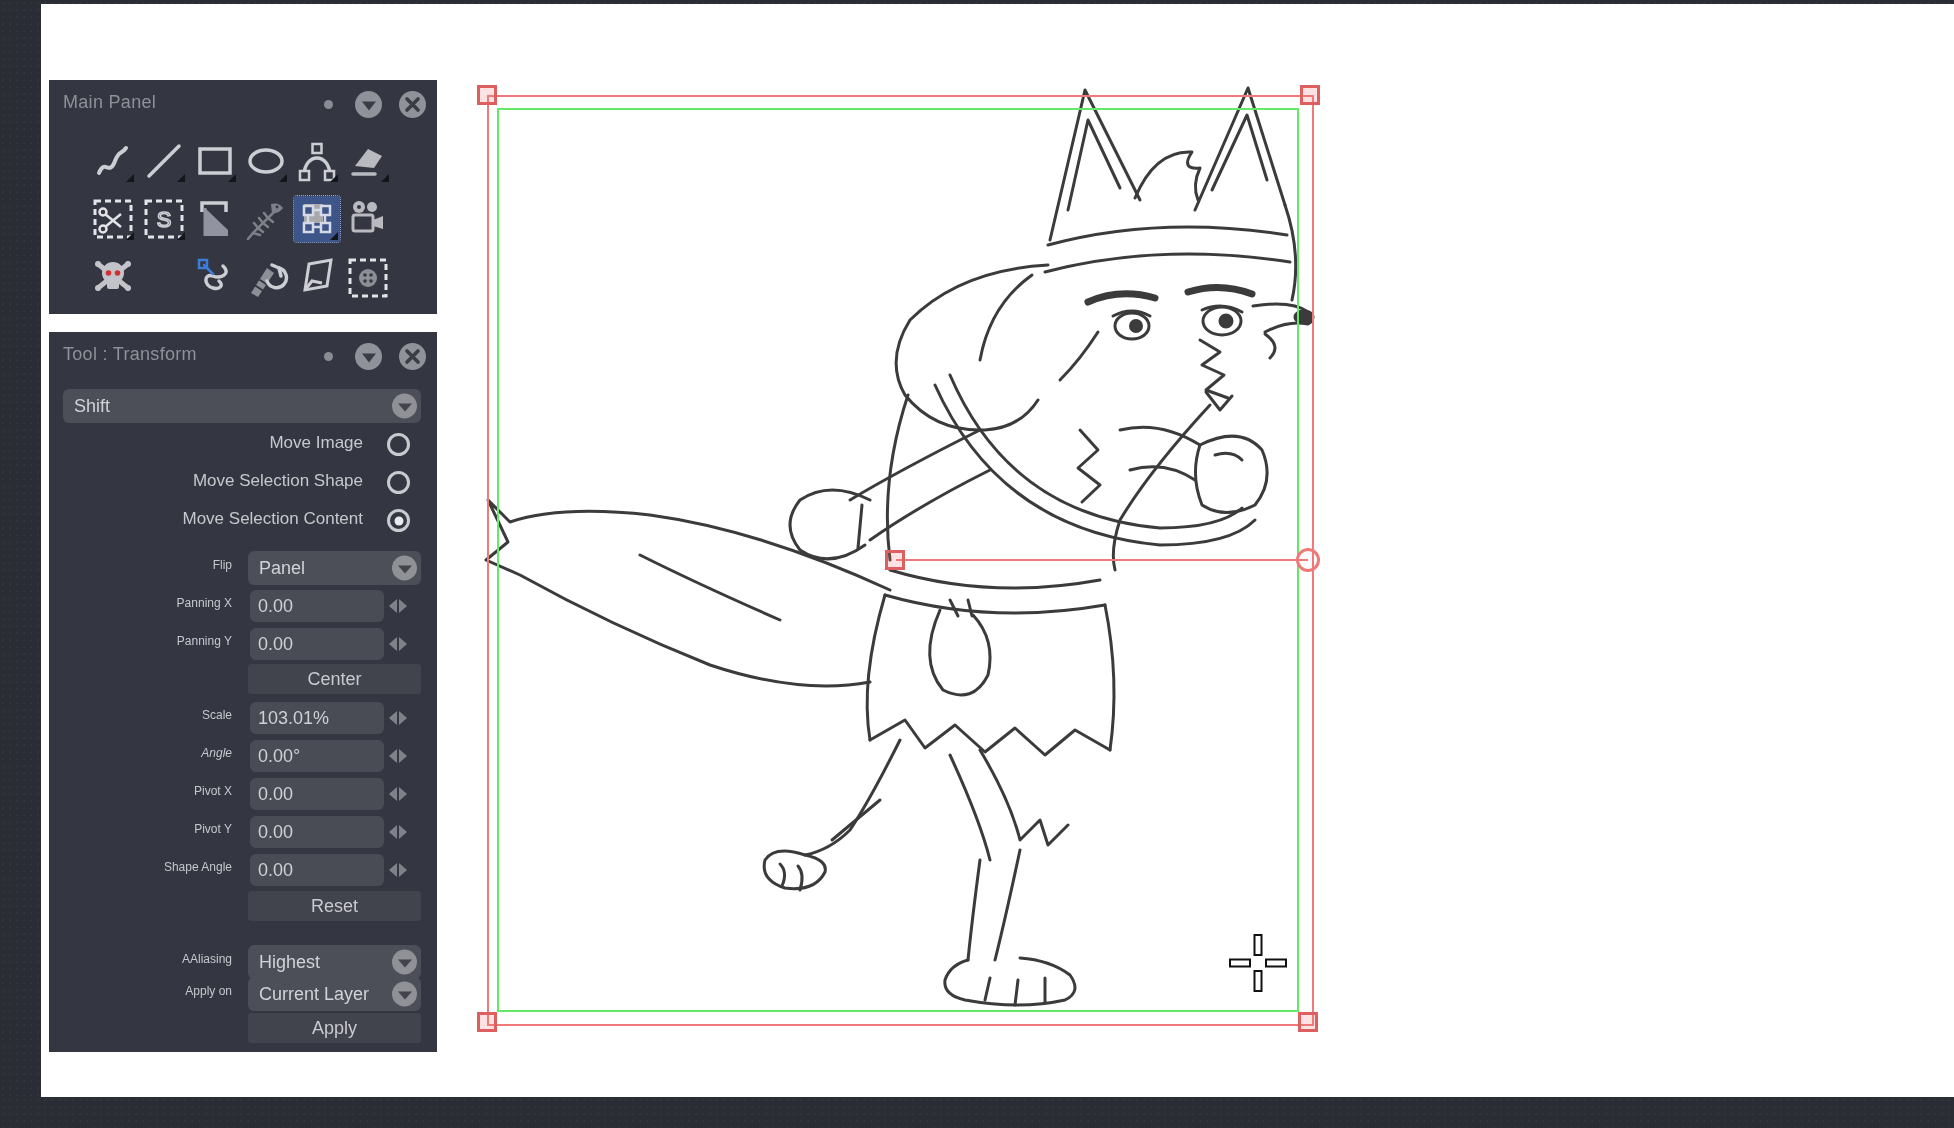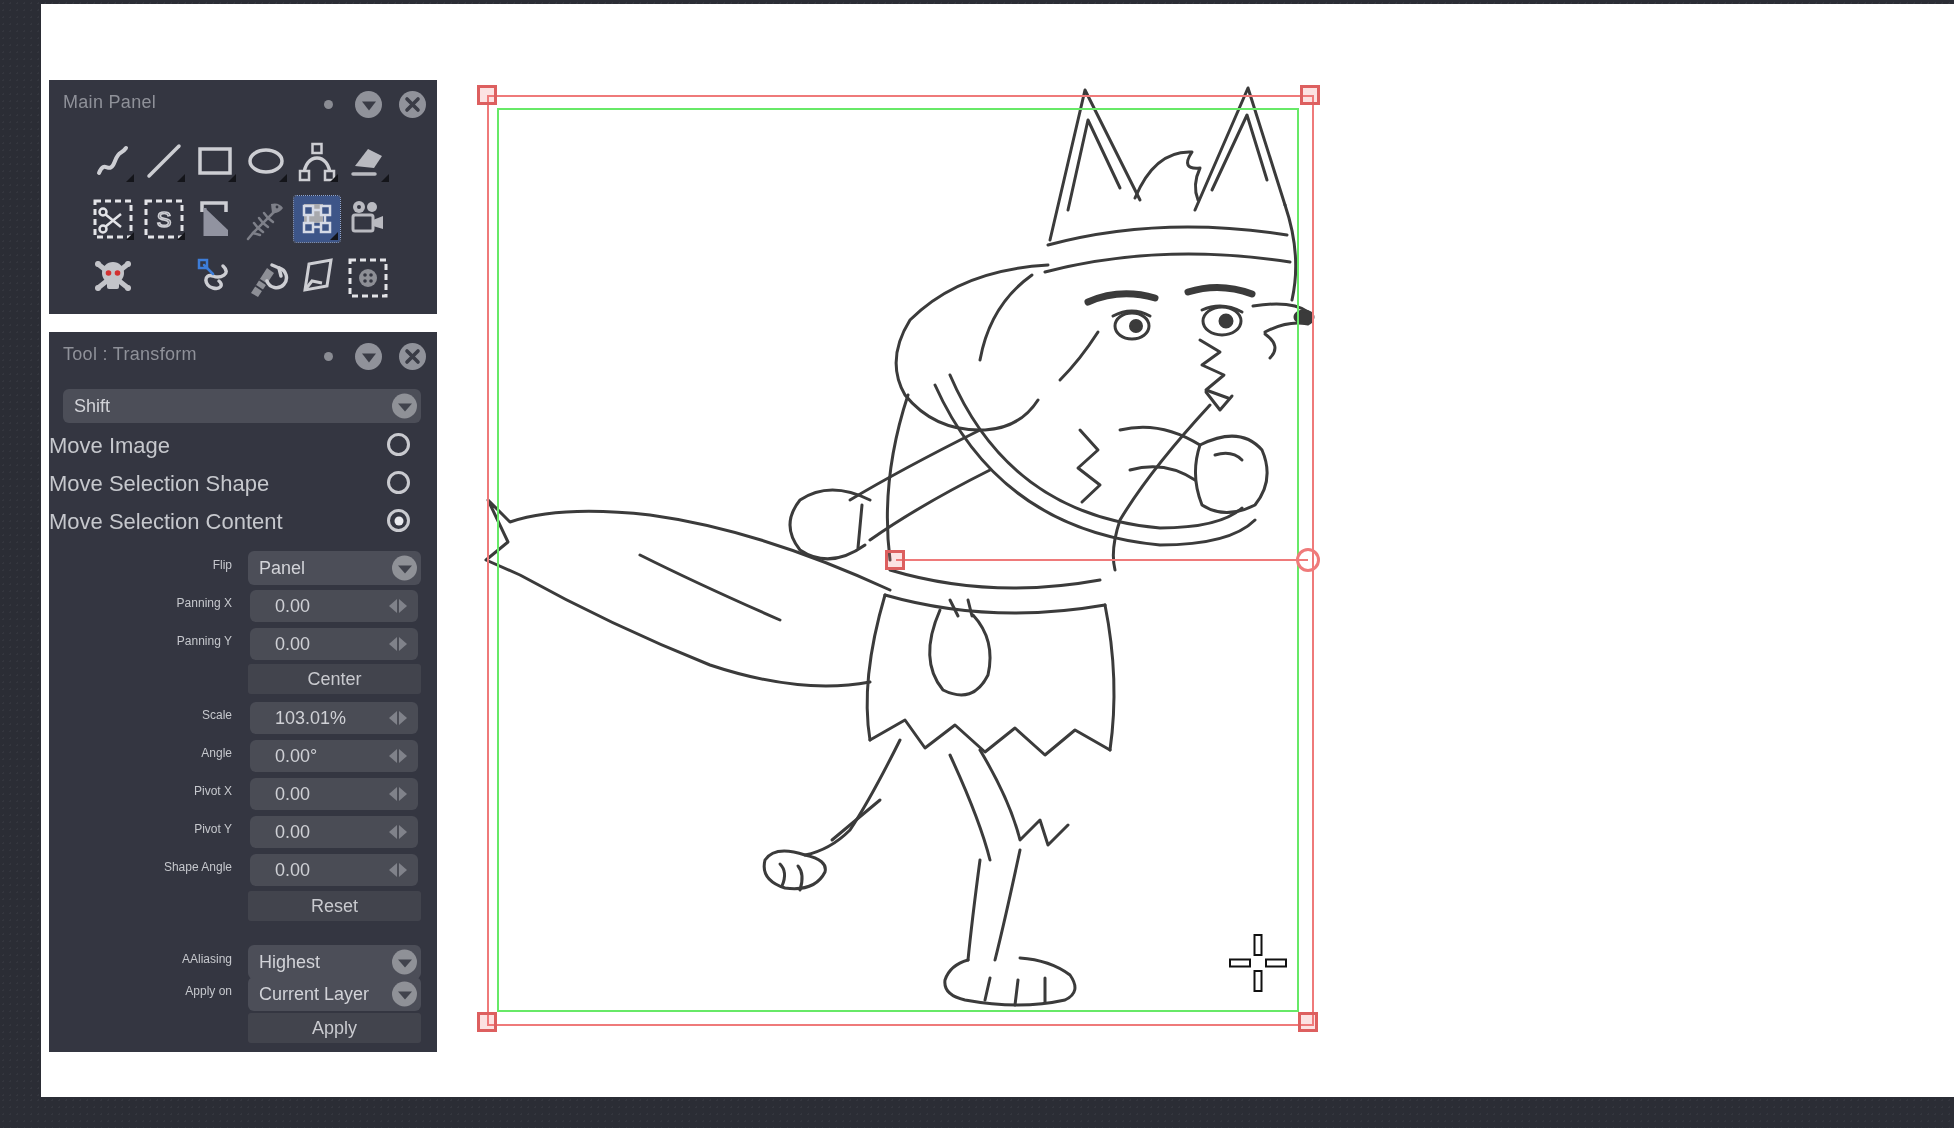"Move Image" .radio-label { font-size: 22px -> 17px; text-align: none -> right }
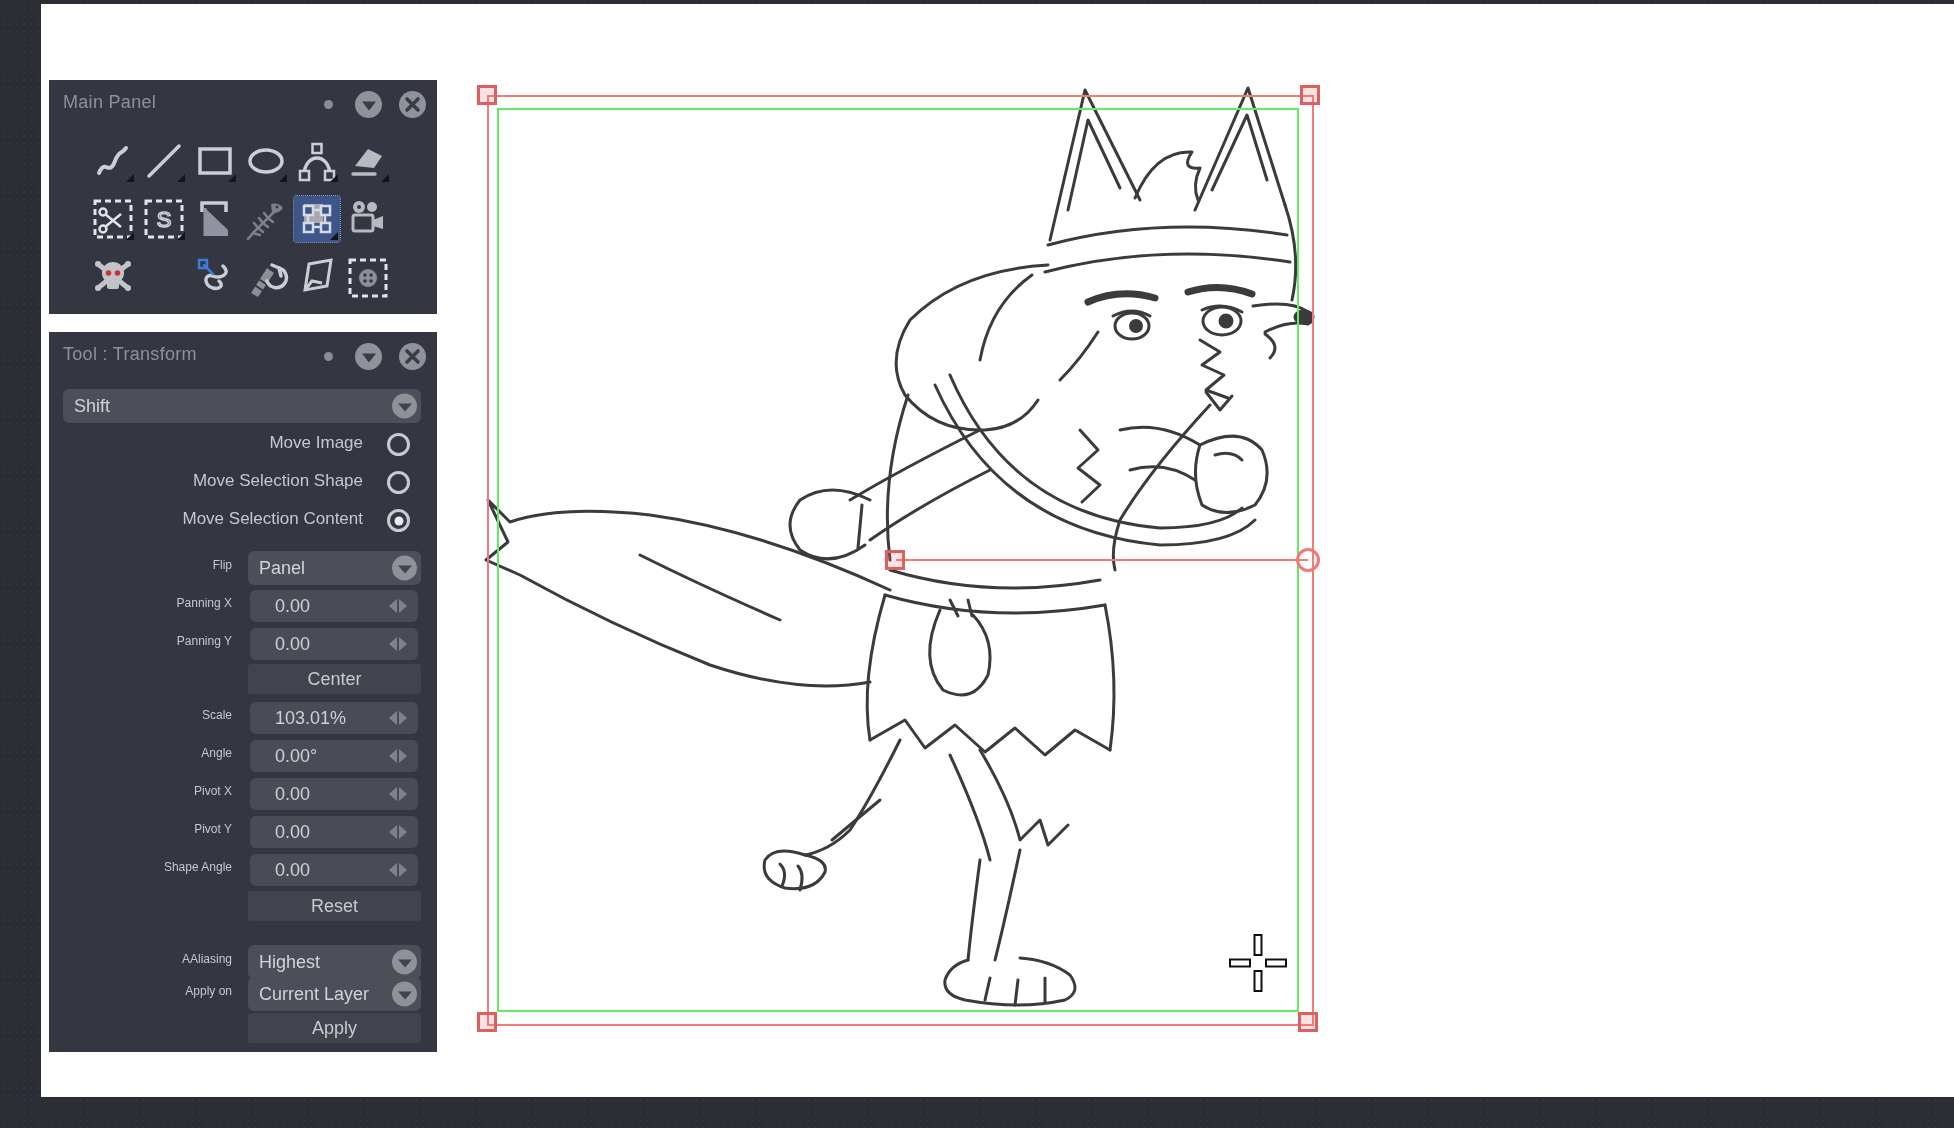"0.00" .num-input { padding: 0 25px -> 0 8px }
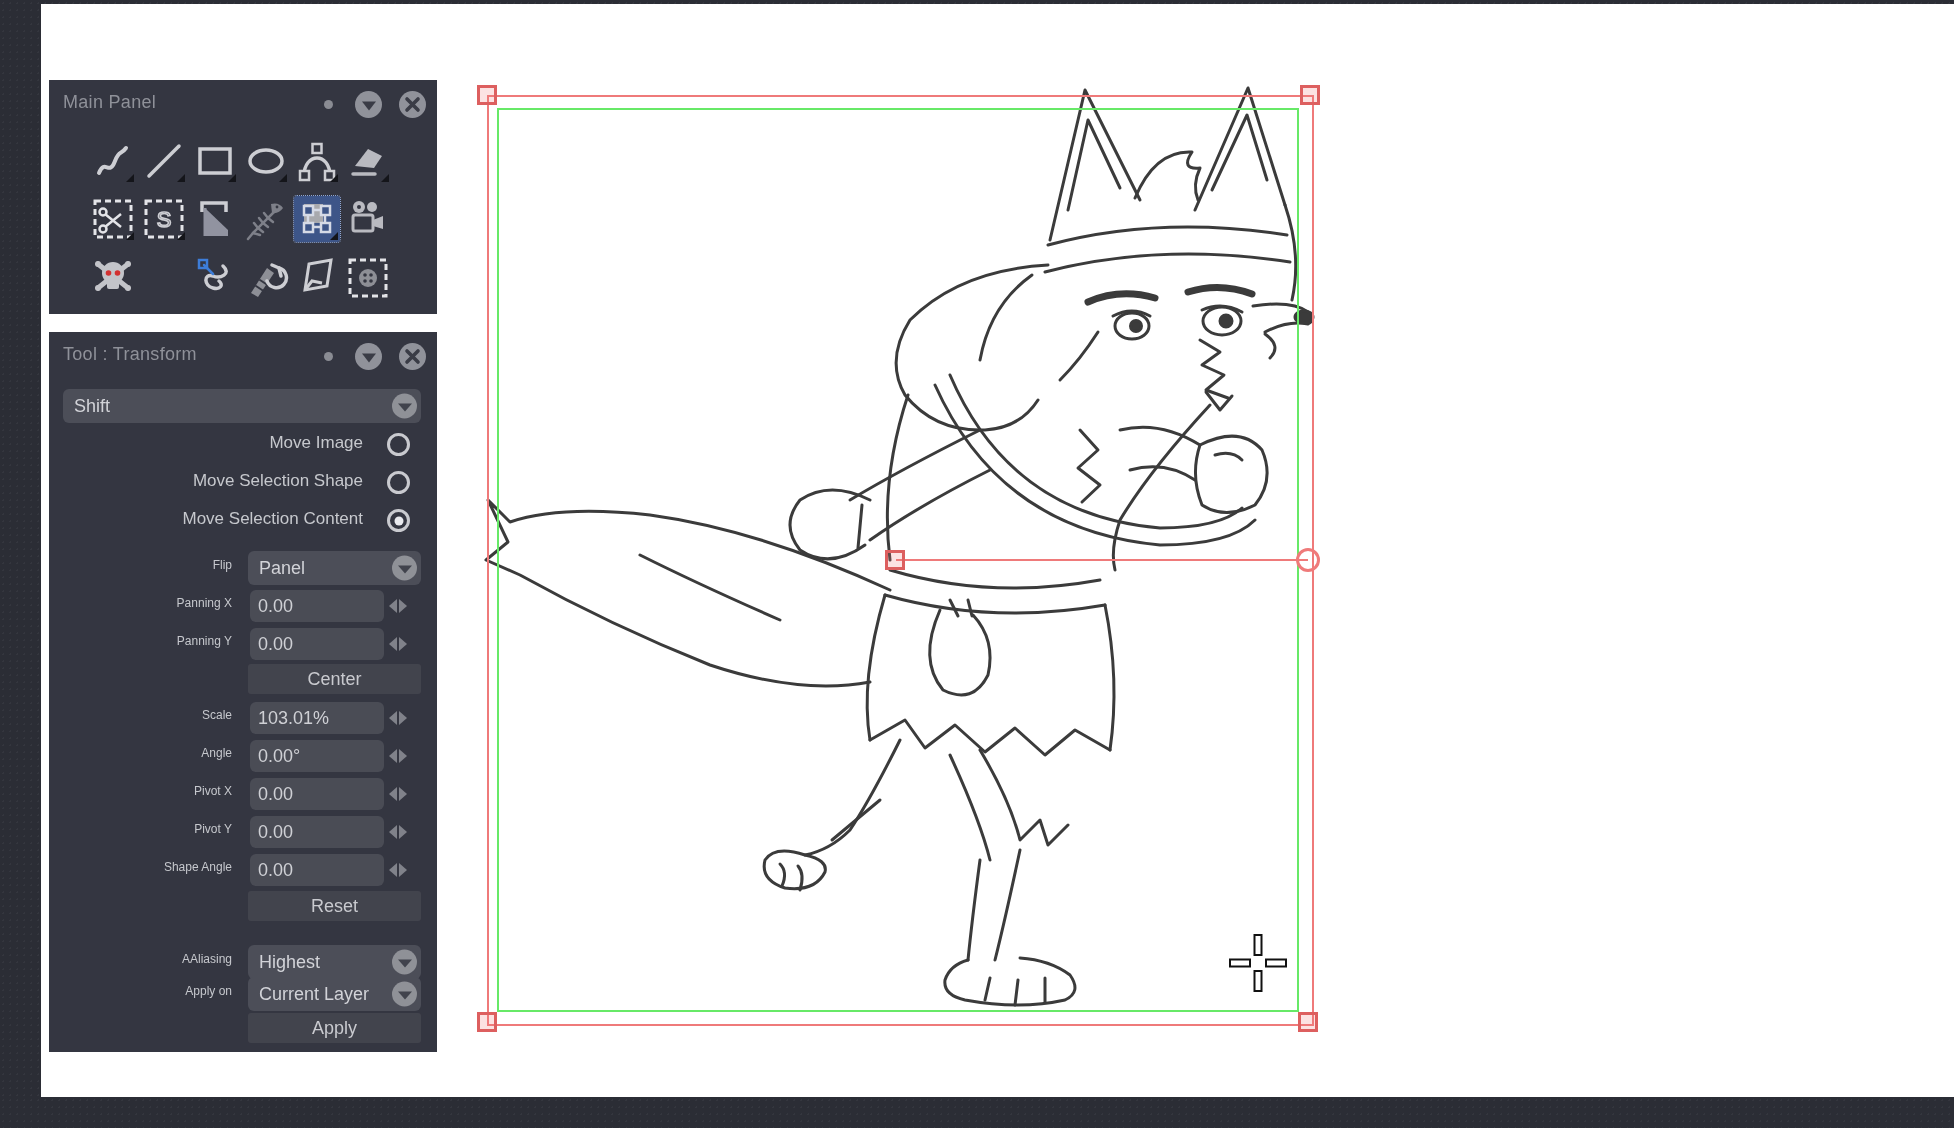"Angle" span.t-label { font-style: none -> italic }
